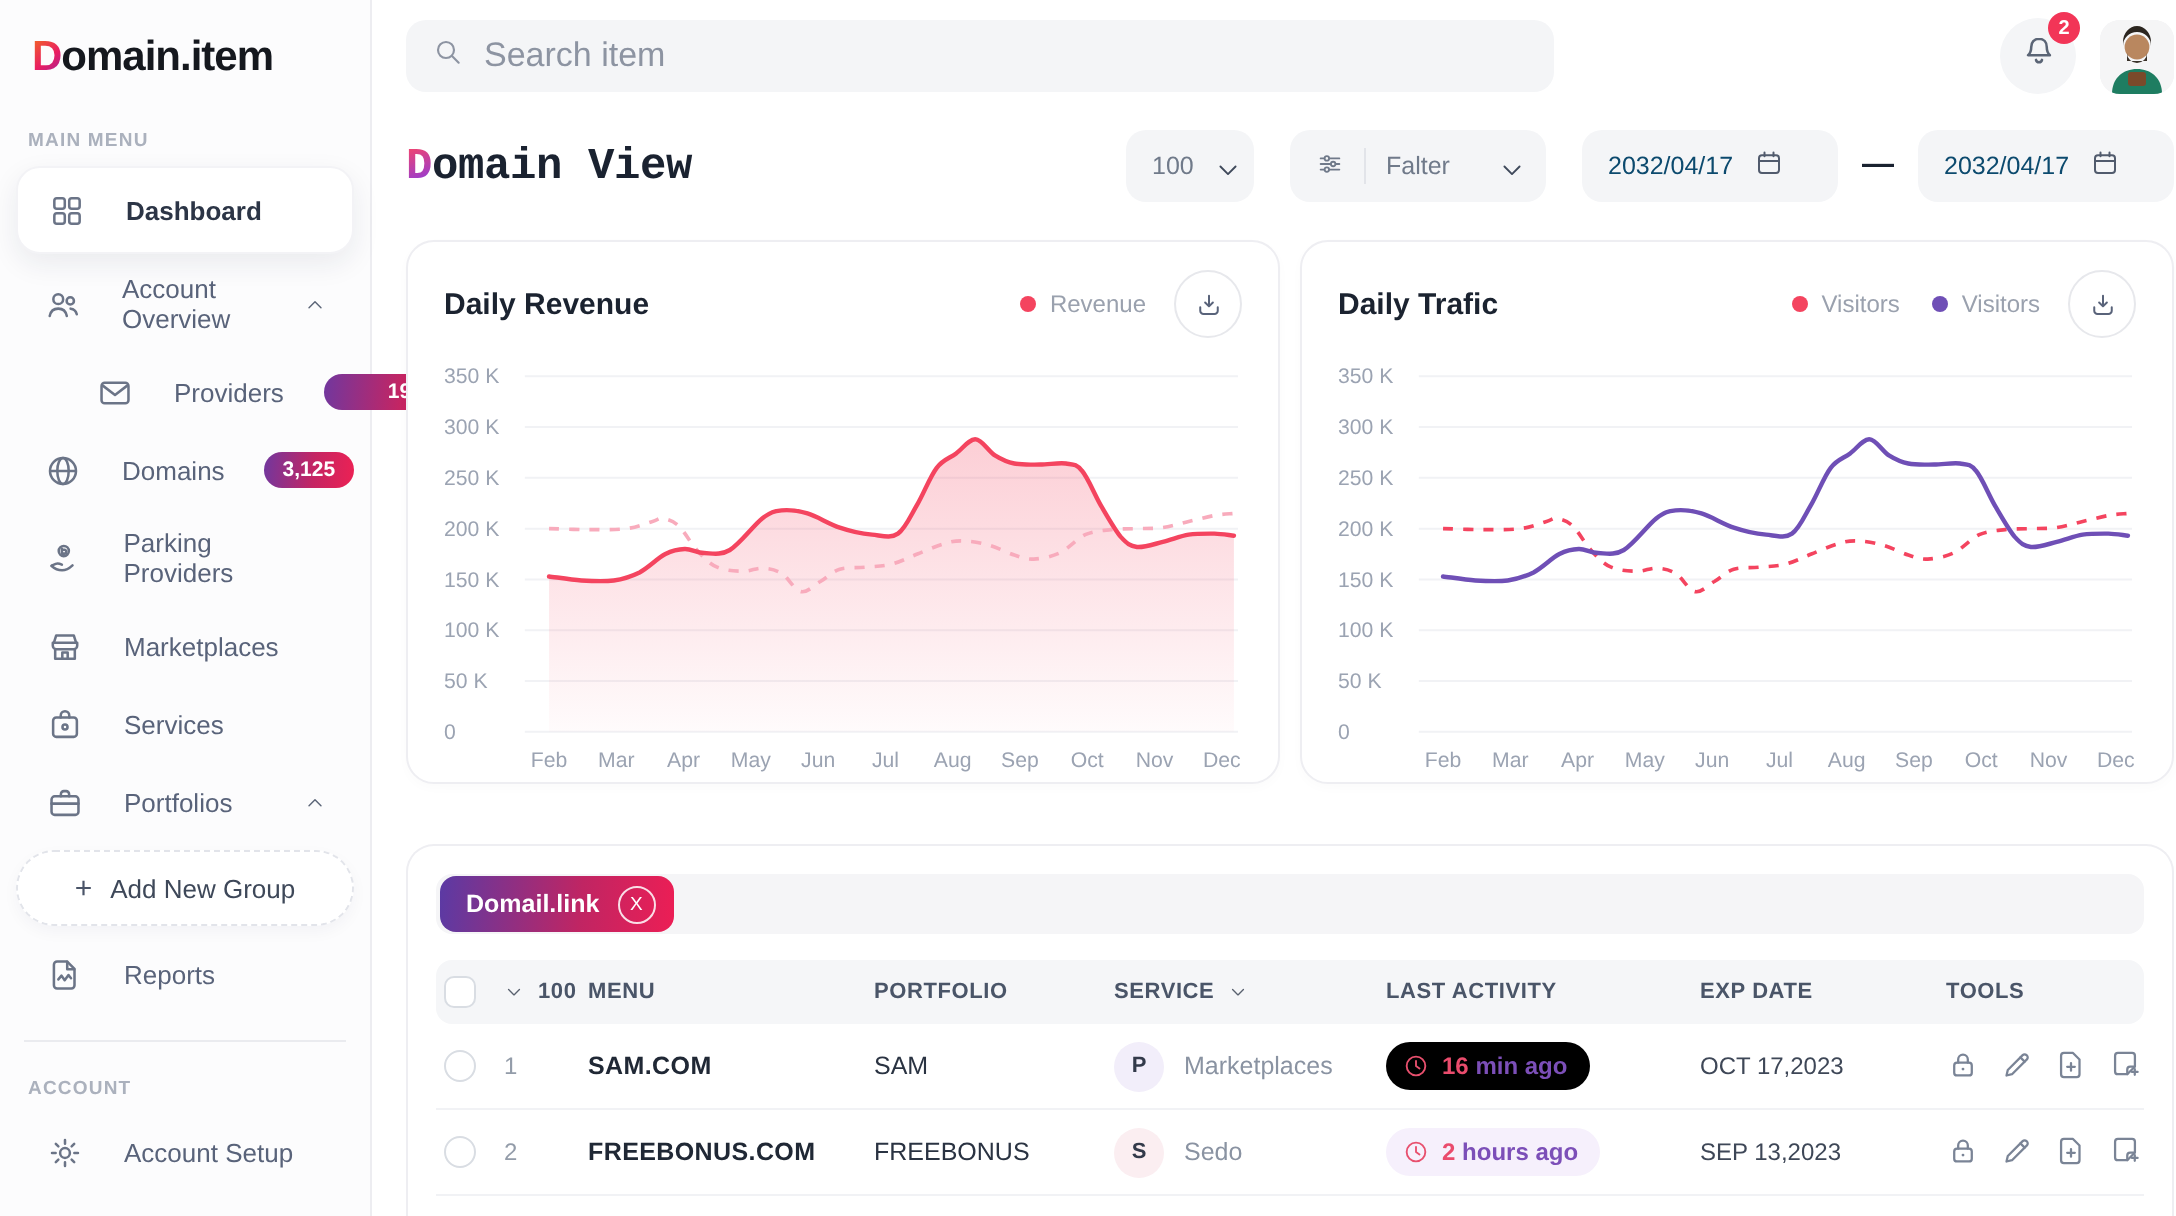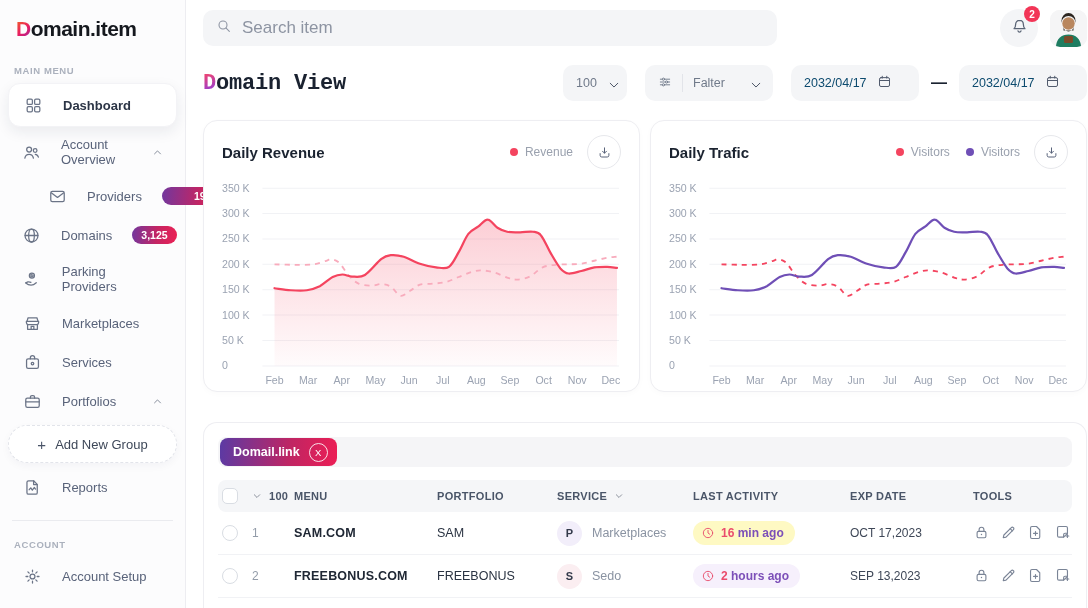"16 min ago" .act-pill.pink { background: #fef9c3 -> #000000 }
